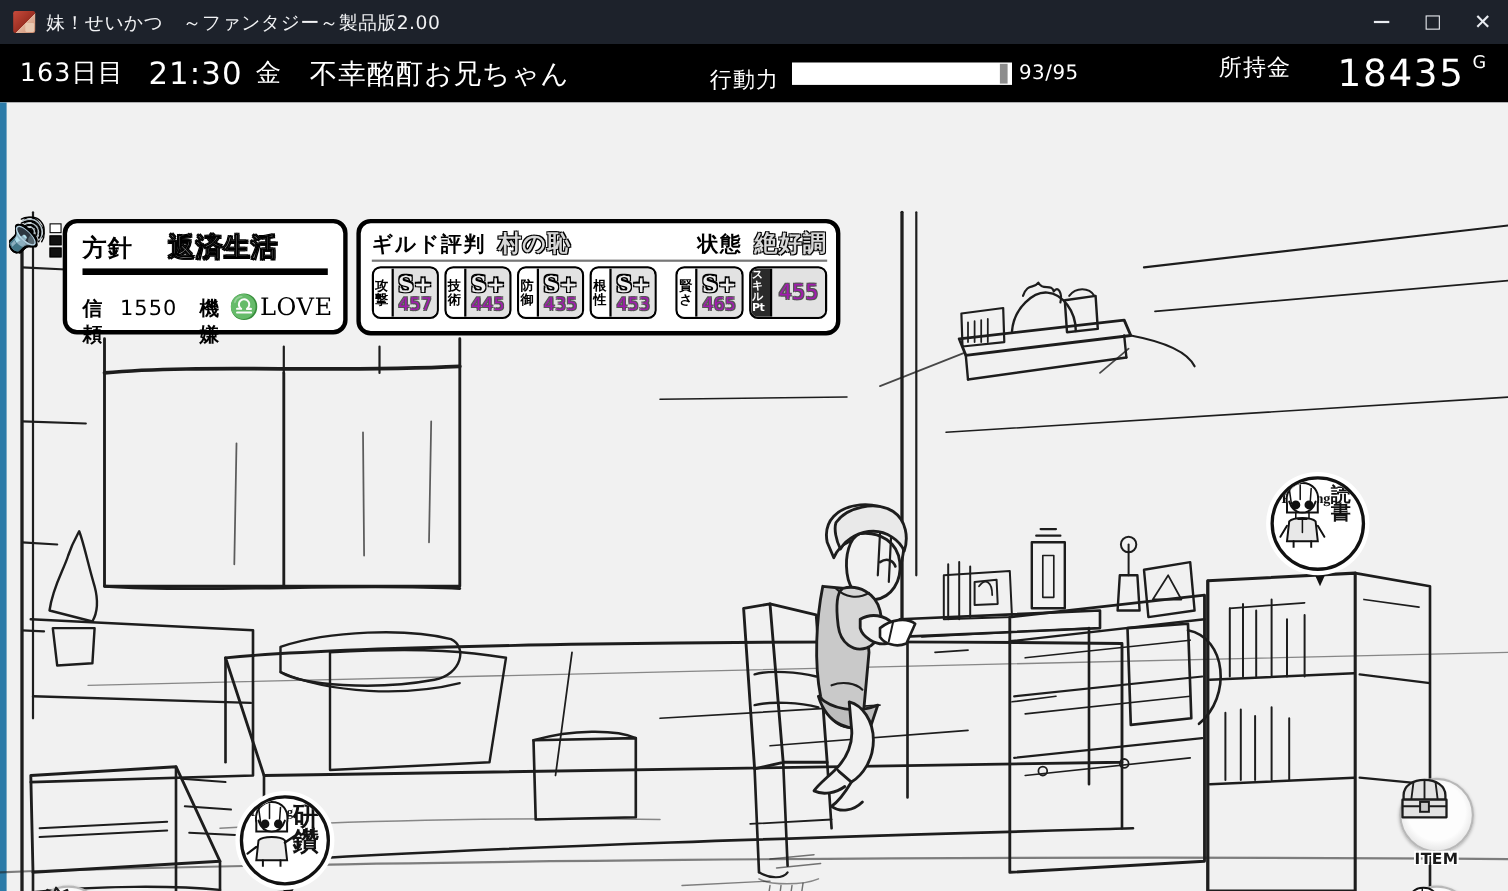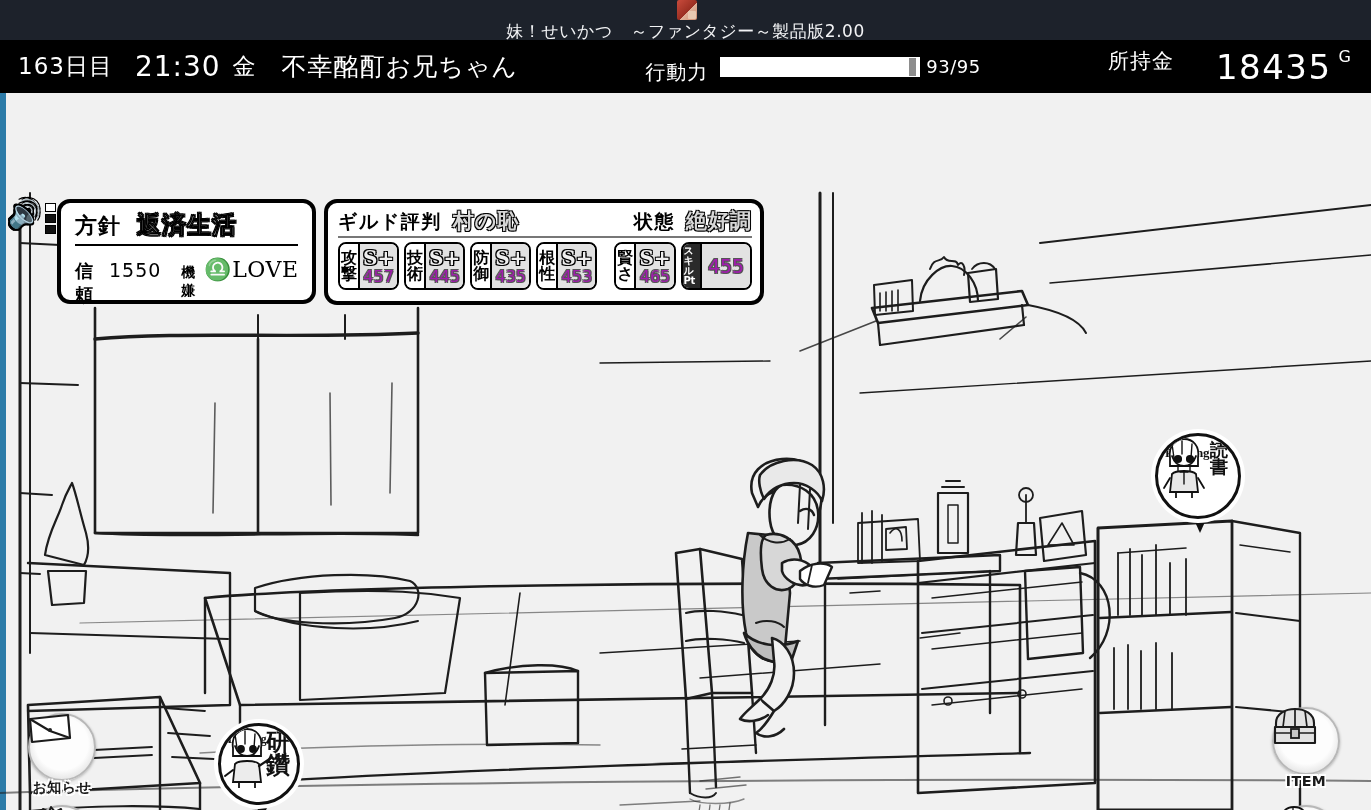"妹！せいかつ ～ファンタジー～製品版2.00" .titlebar { flex-direction: column -> none }
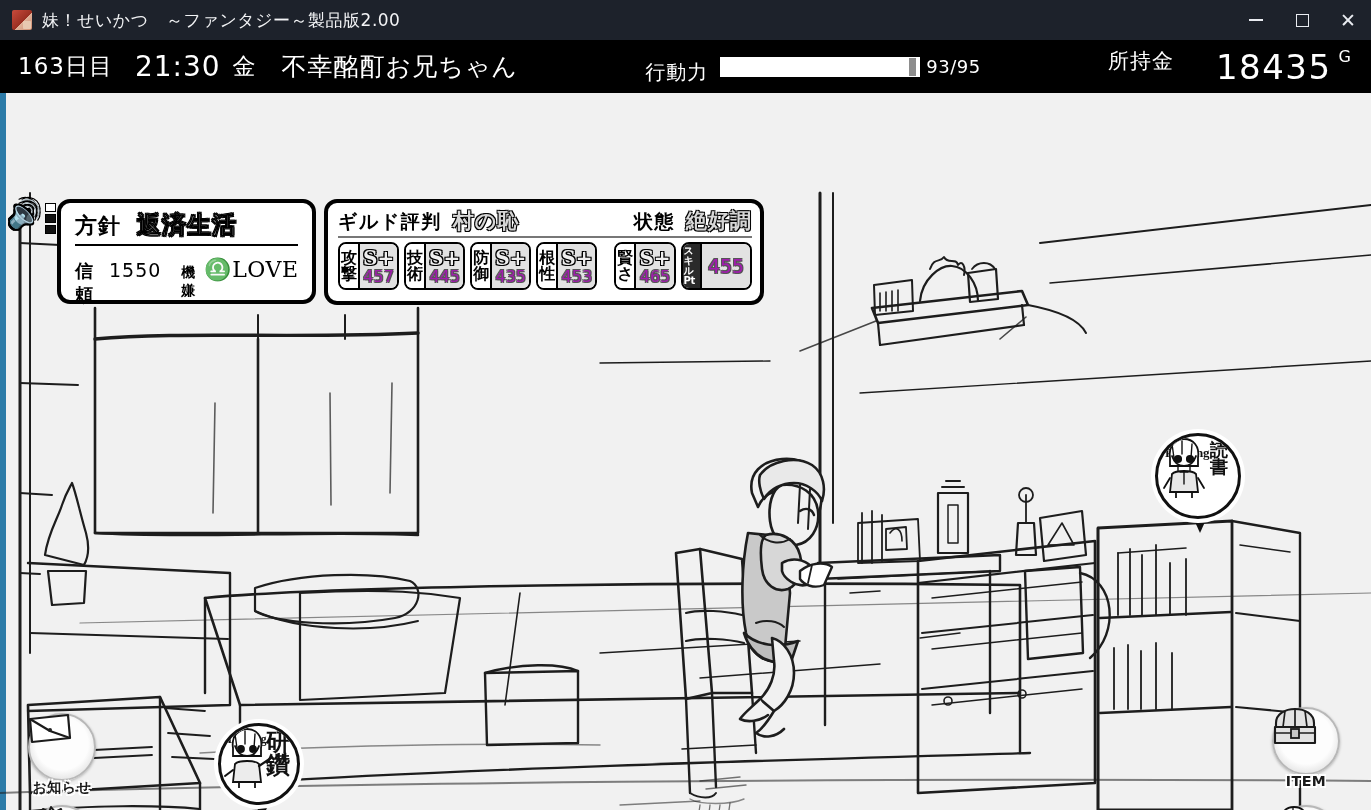"方針" .pp-row1 { border-bottom: 2px solid #000000 -> 6px solid #000000; gap: none -> 16px }
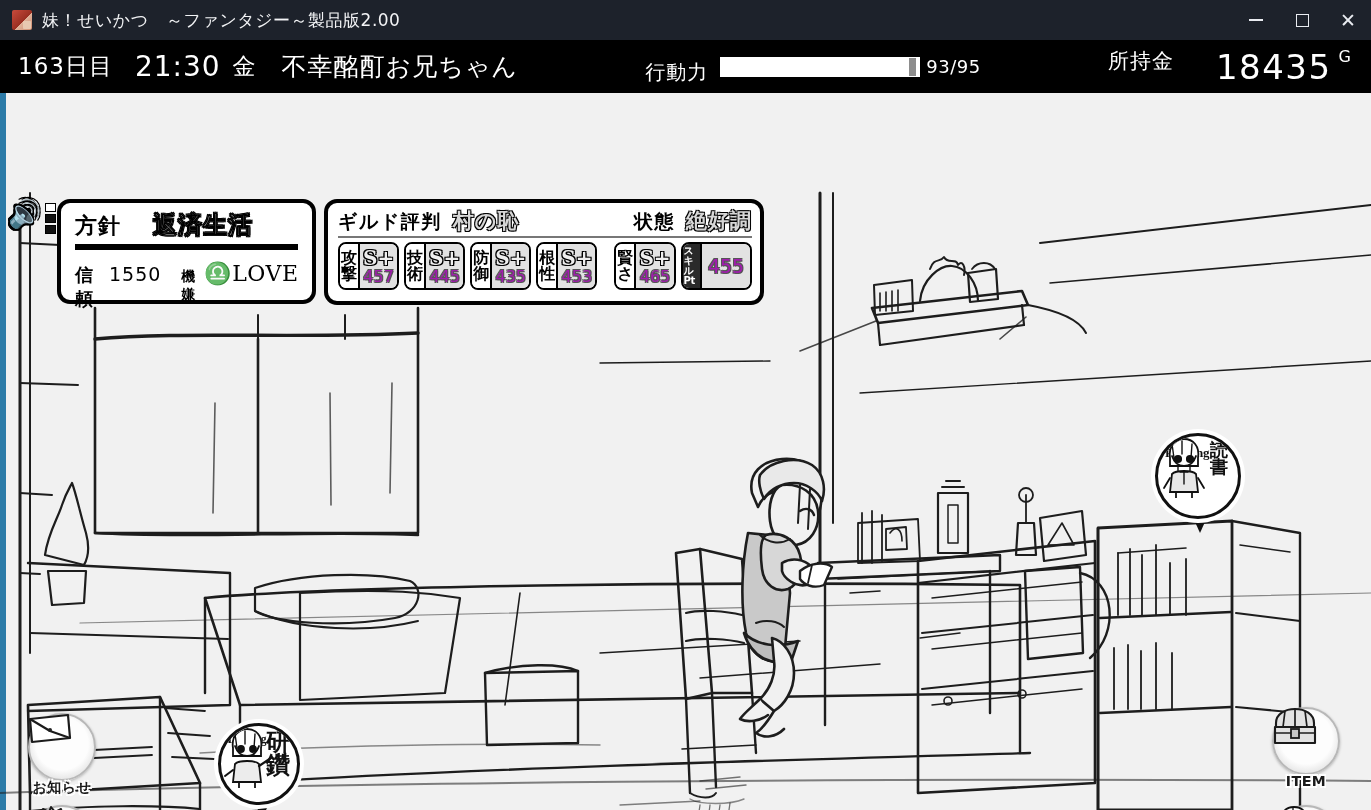"攻撃" .stat-name { font-size: 16px -> 12px }
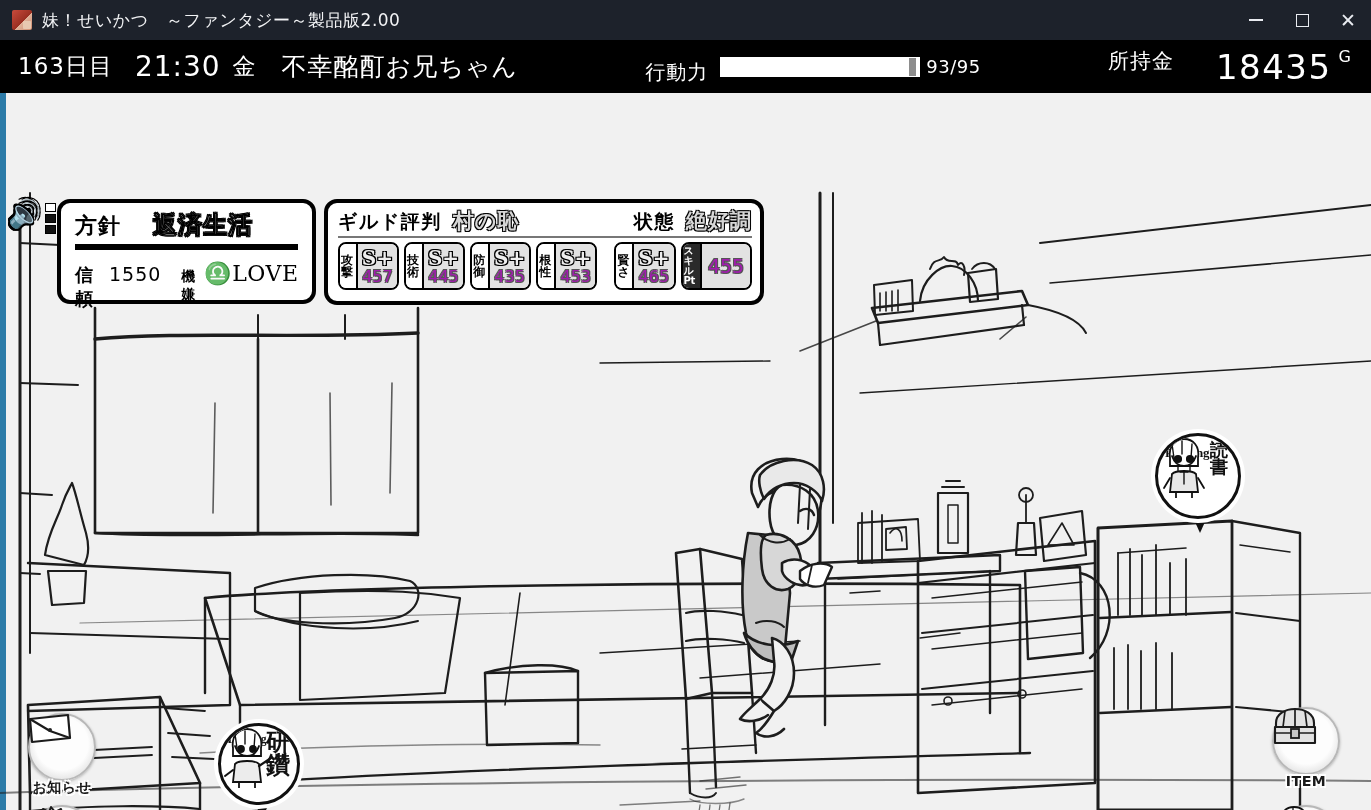"機嫌" .pp-lbl2 { font-size: 14px -> 18px }
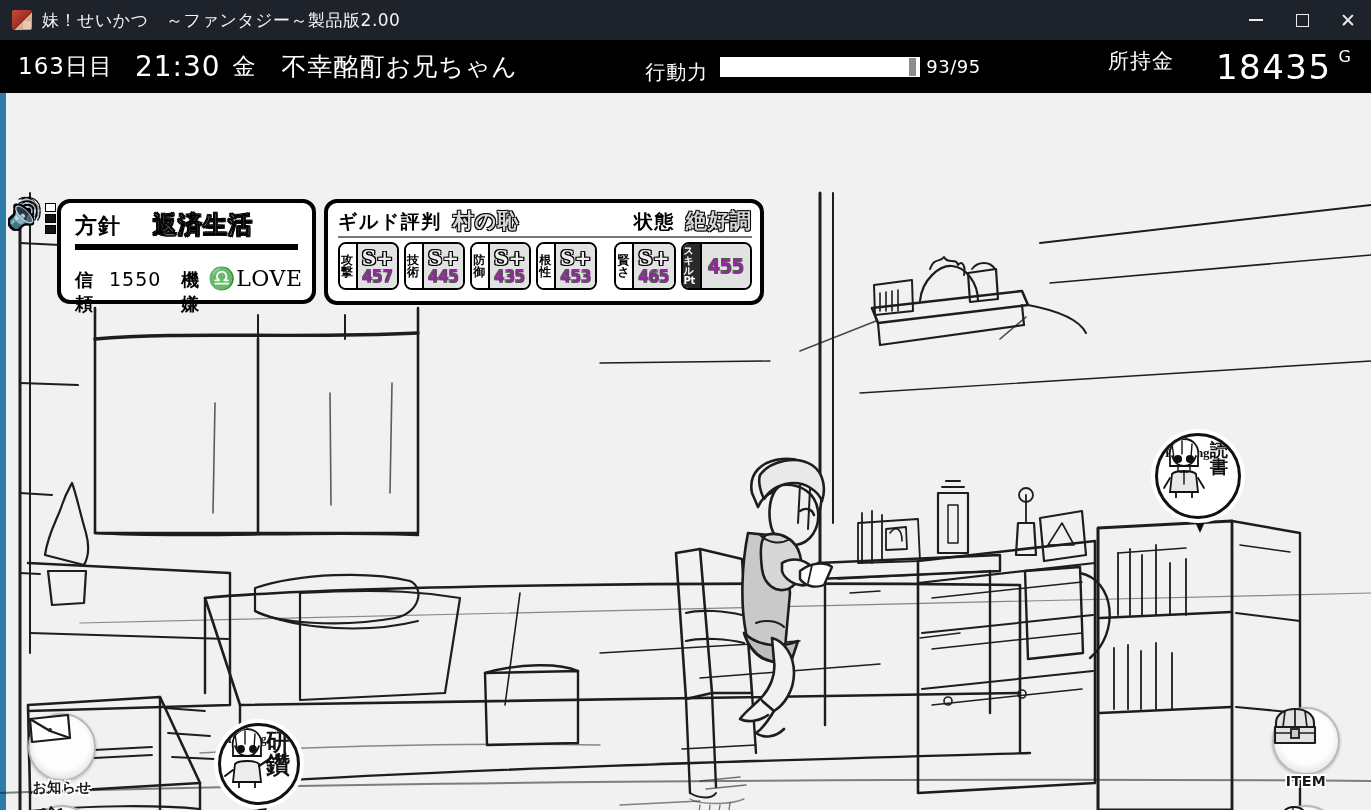"お知らせ" div.round-icon { html: <div> <div> <svg> <g> <path></path> <path></path> </g> <circle></circle> </svg> </div> <div>お知らせ</div> </div> -> none }
